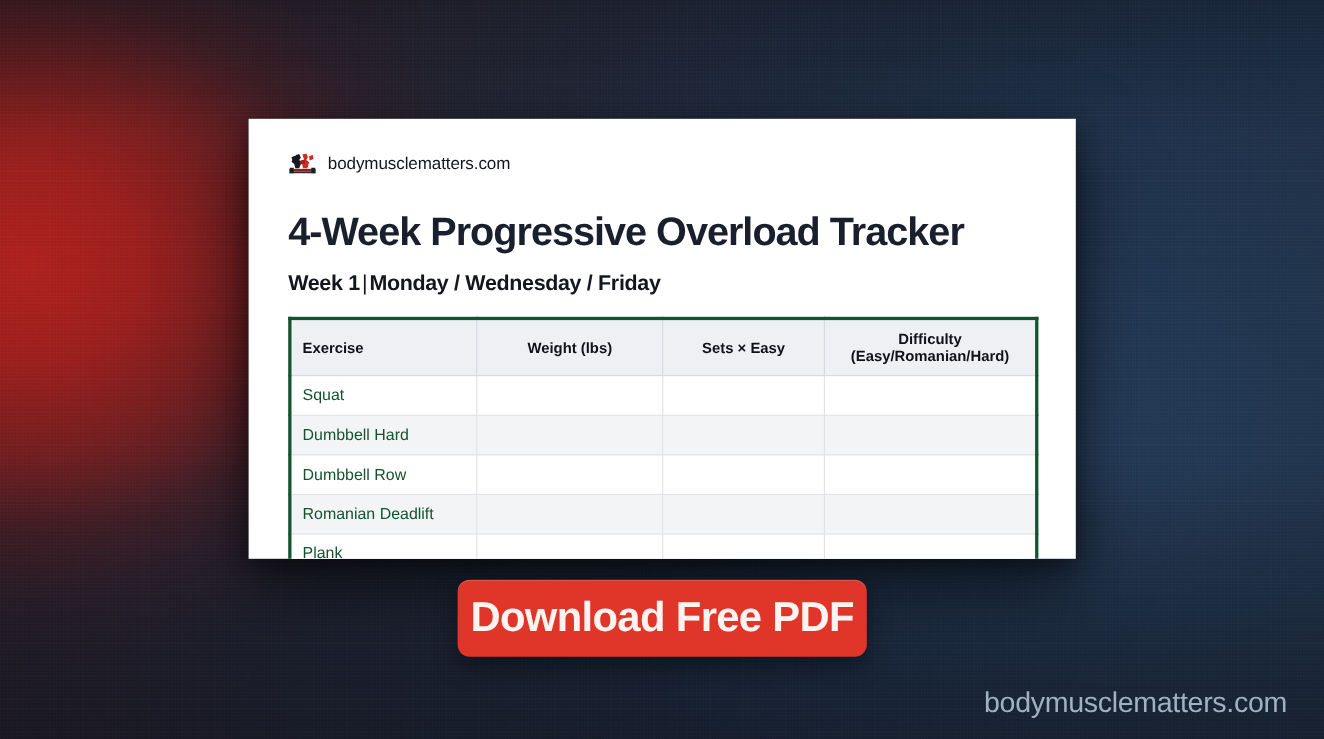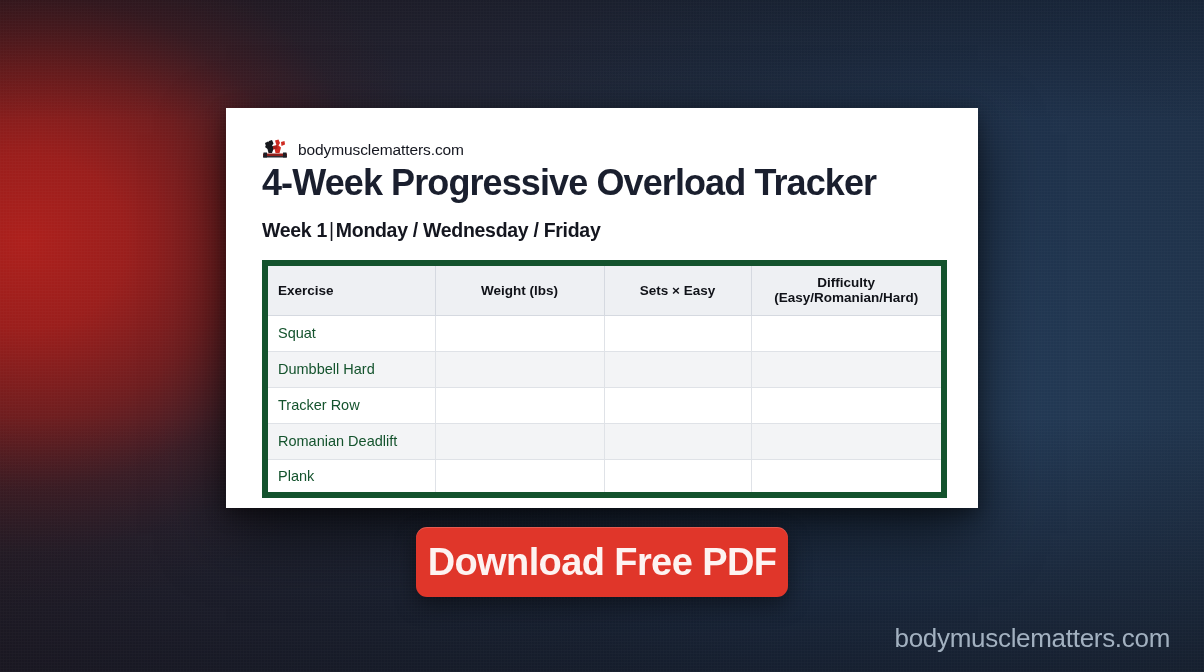"4-Week Progressive Overload Tracker" #card-title { margin-top: 0 -> 28px }
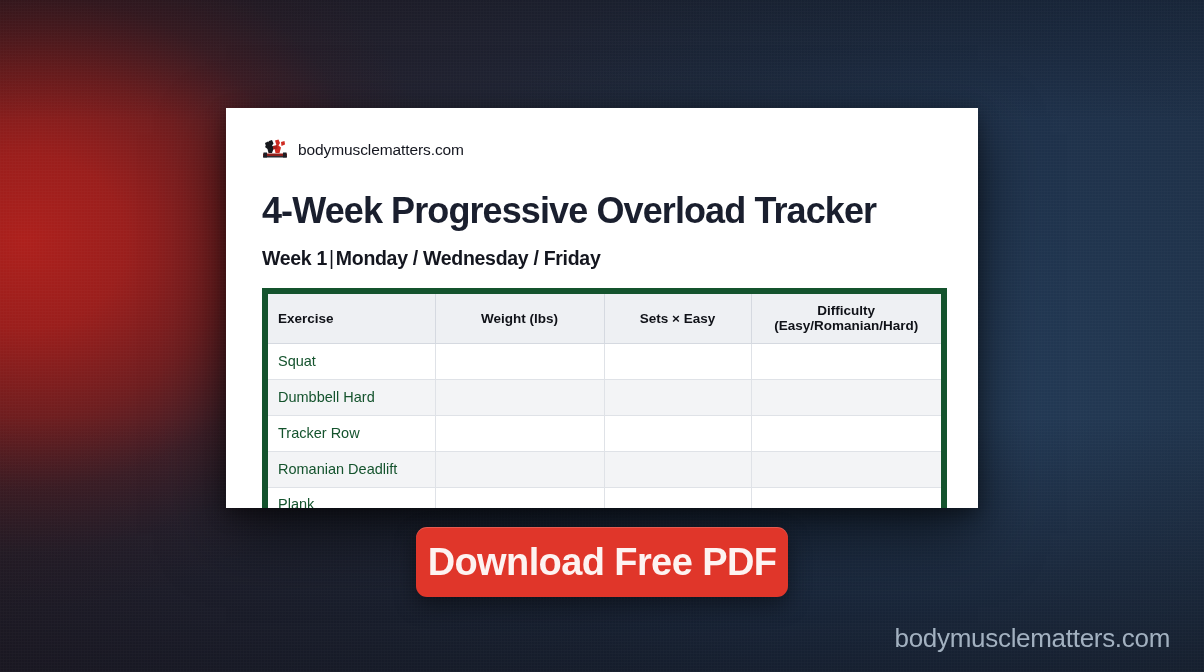"Exercise" #tracker-table { border: 6px solid #14532d -> 3px solid #14532d }
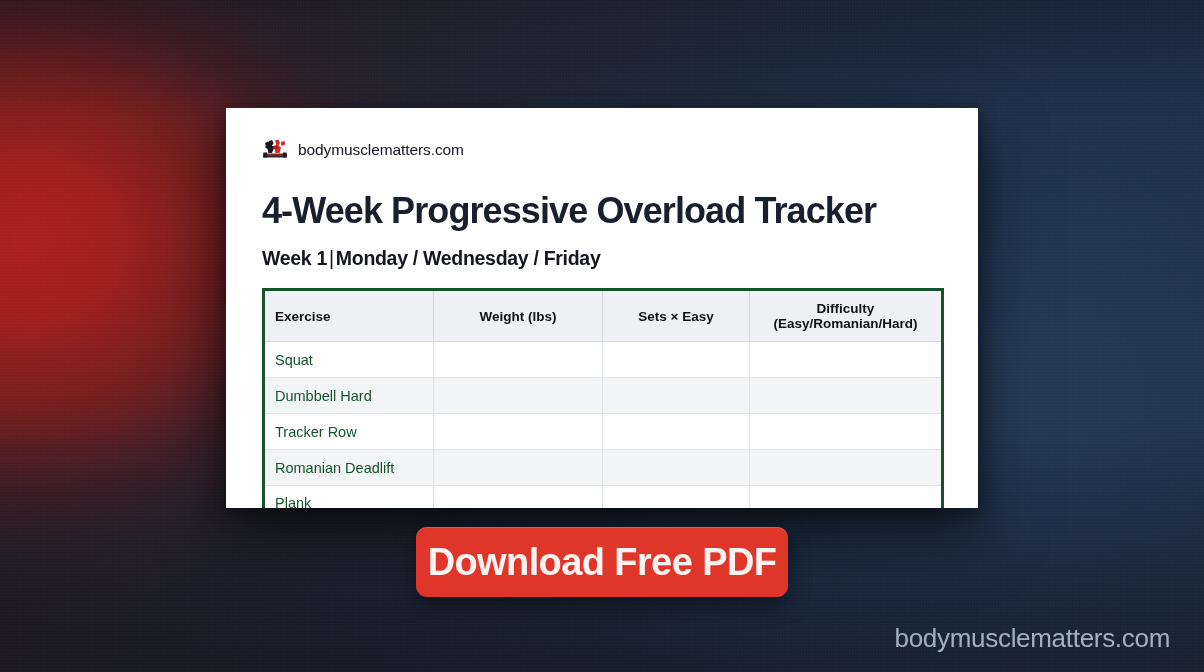"Tracker Row" td.cell-exercise { text: Tracker -> Dumbbell }
